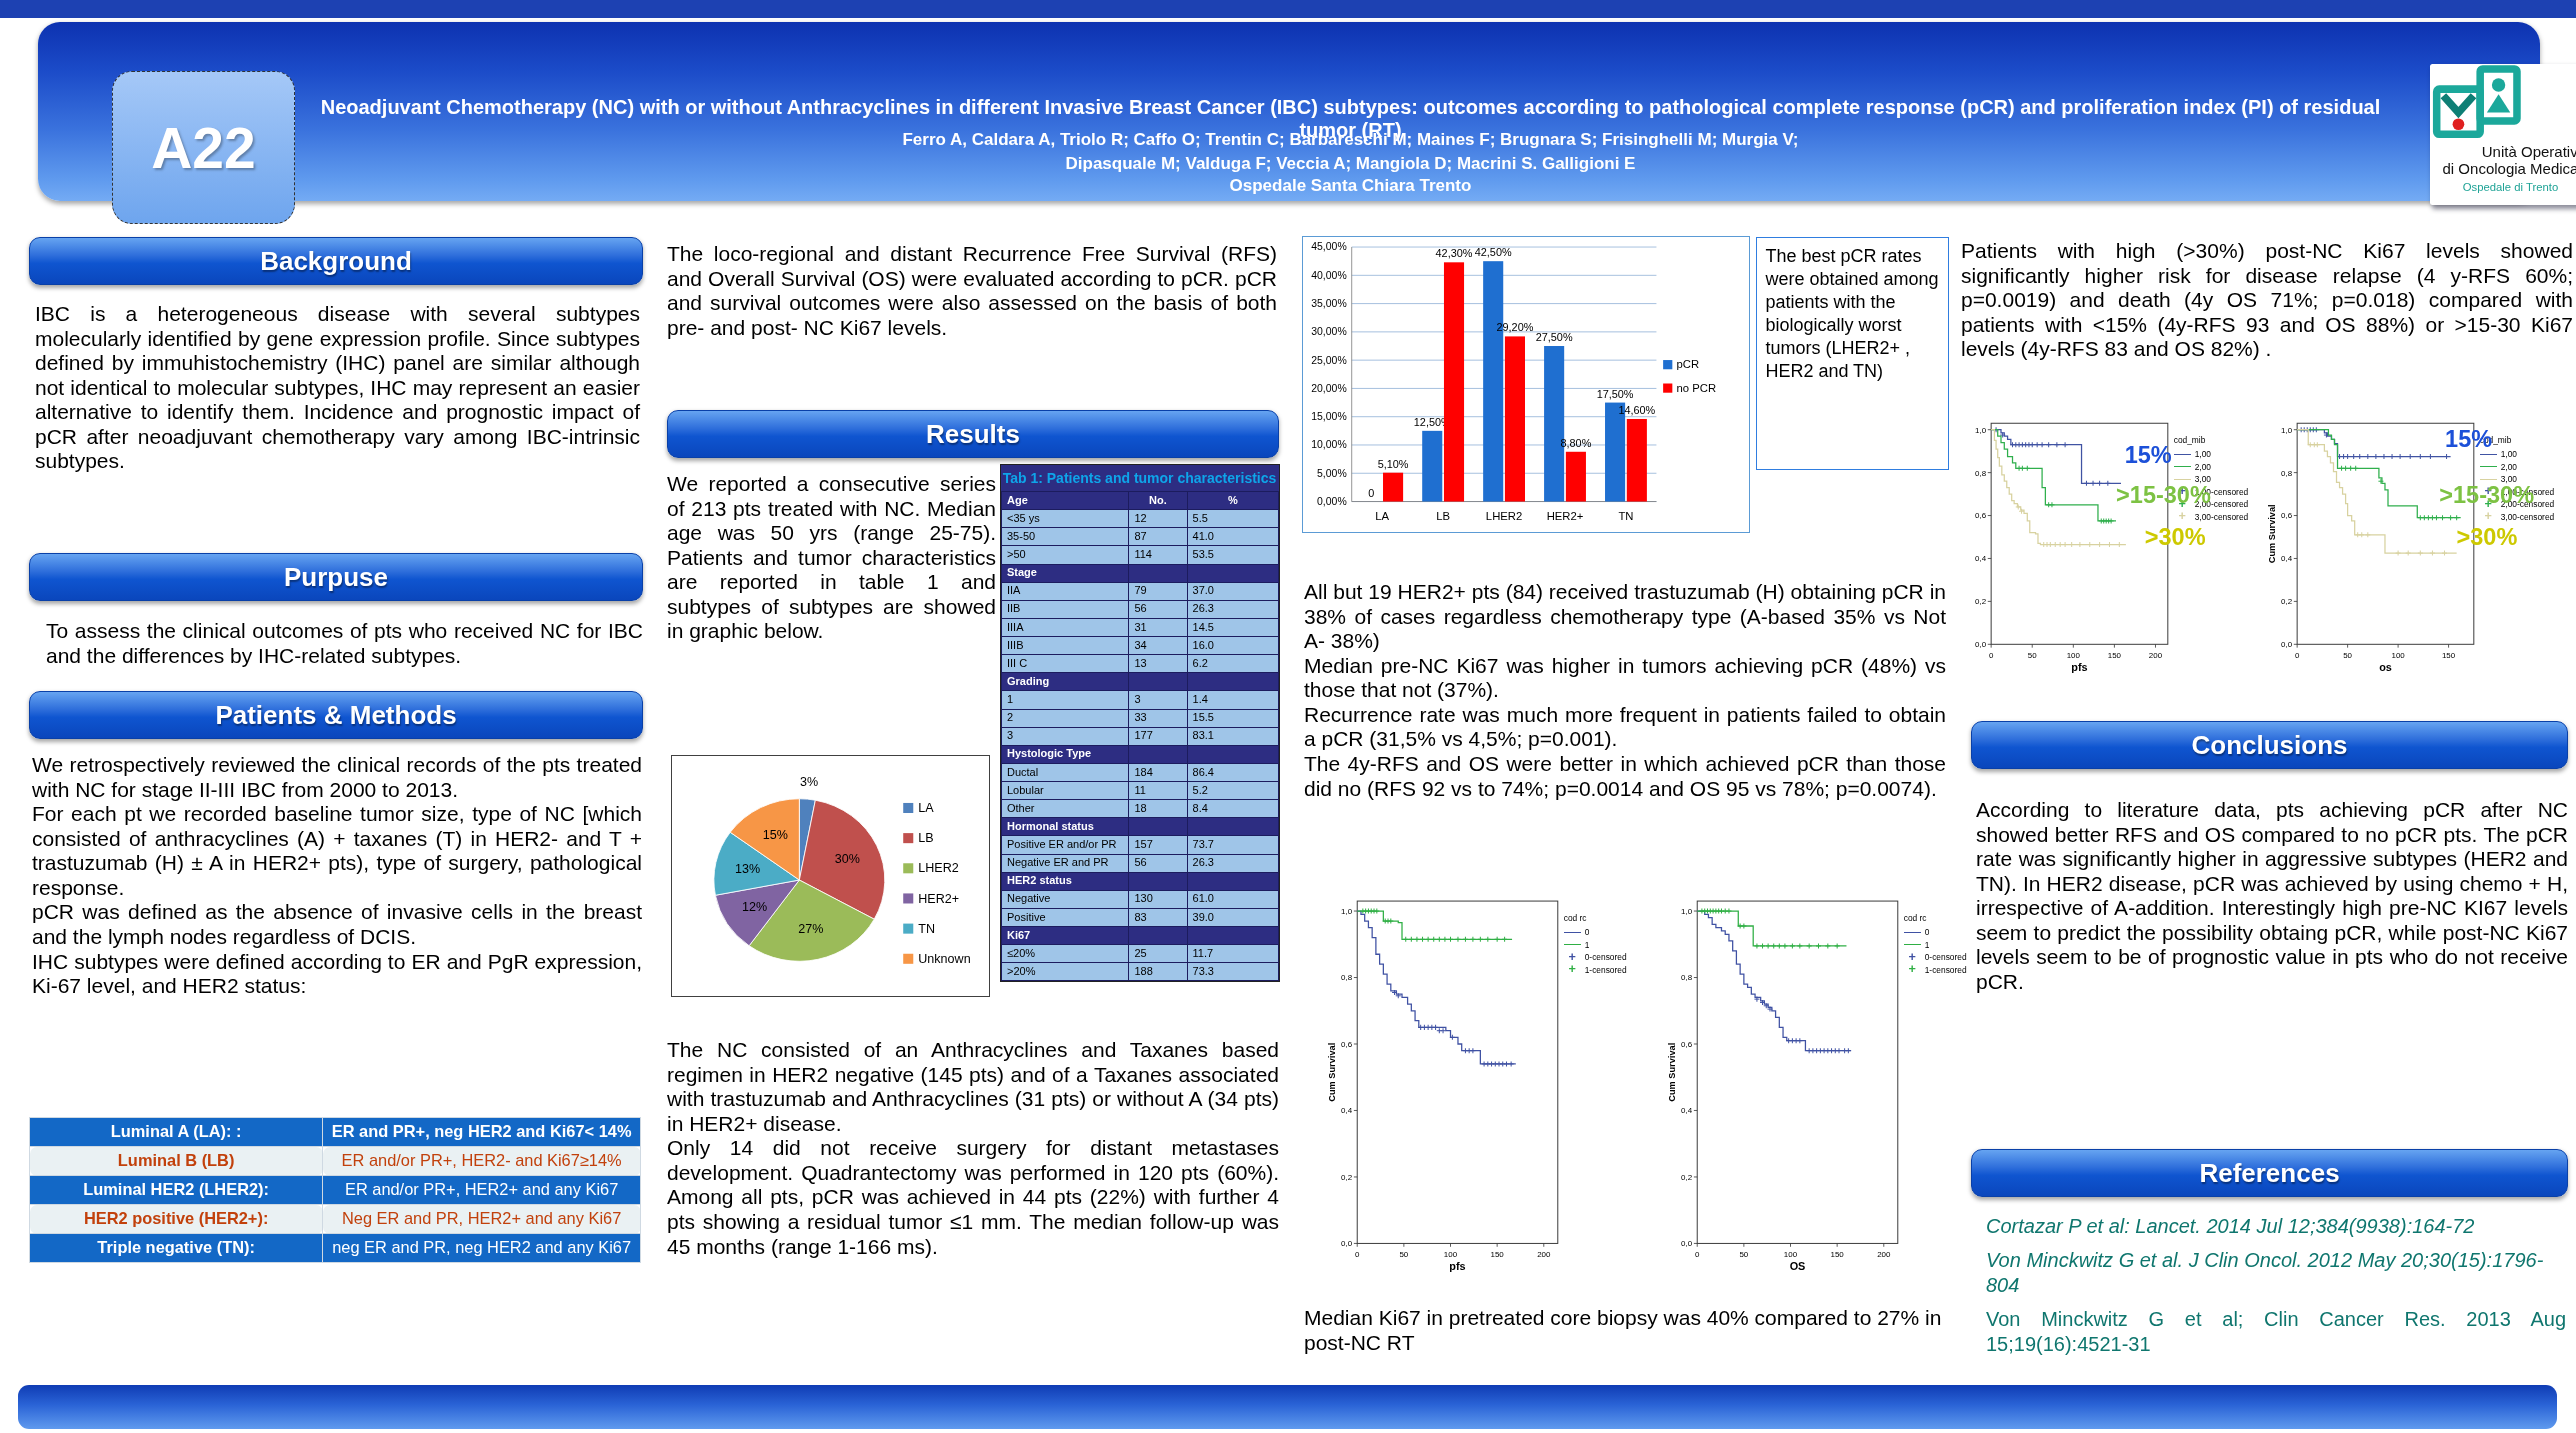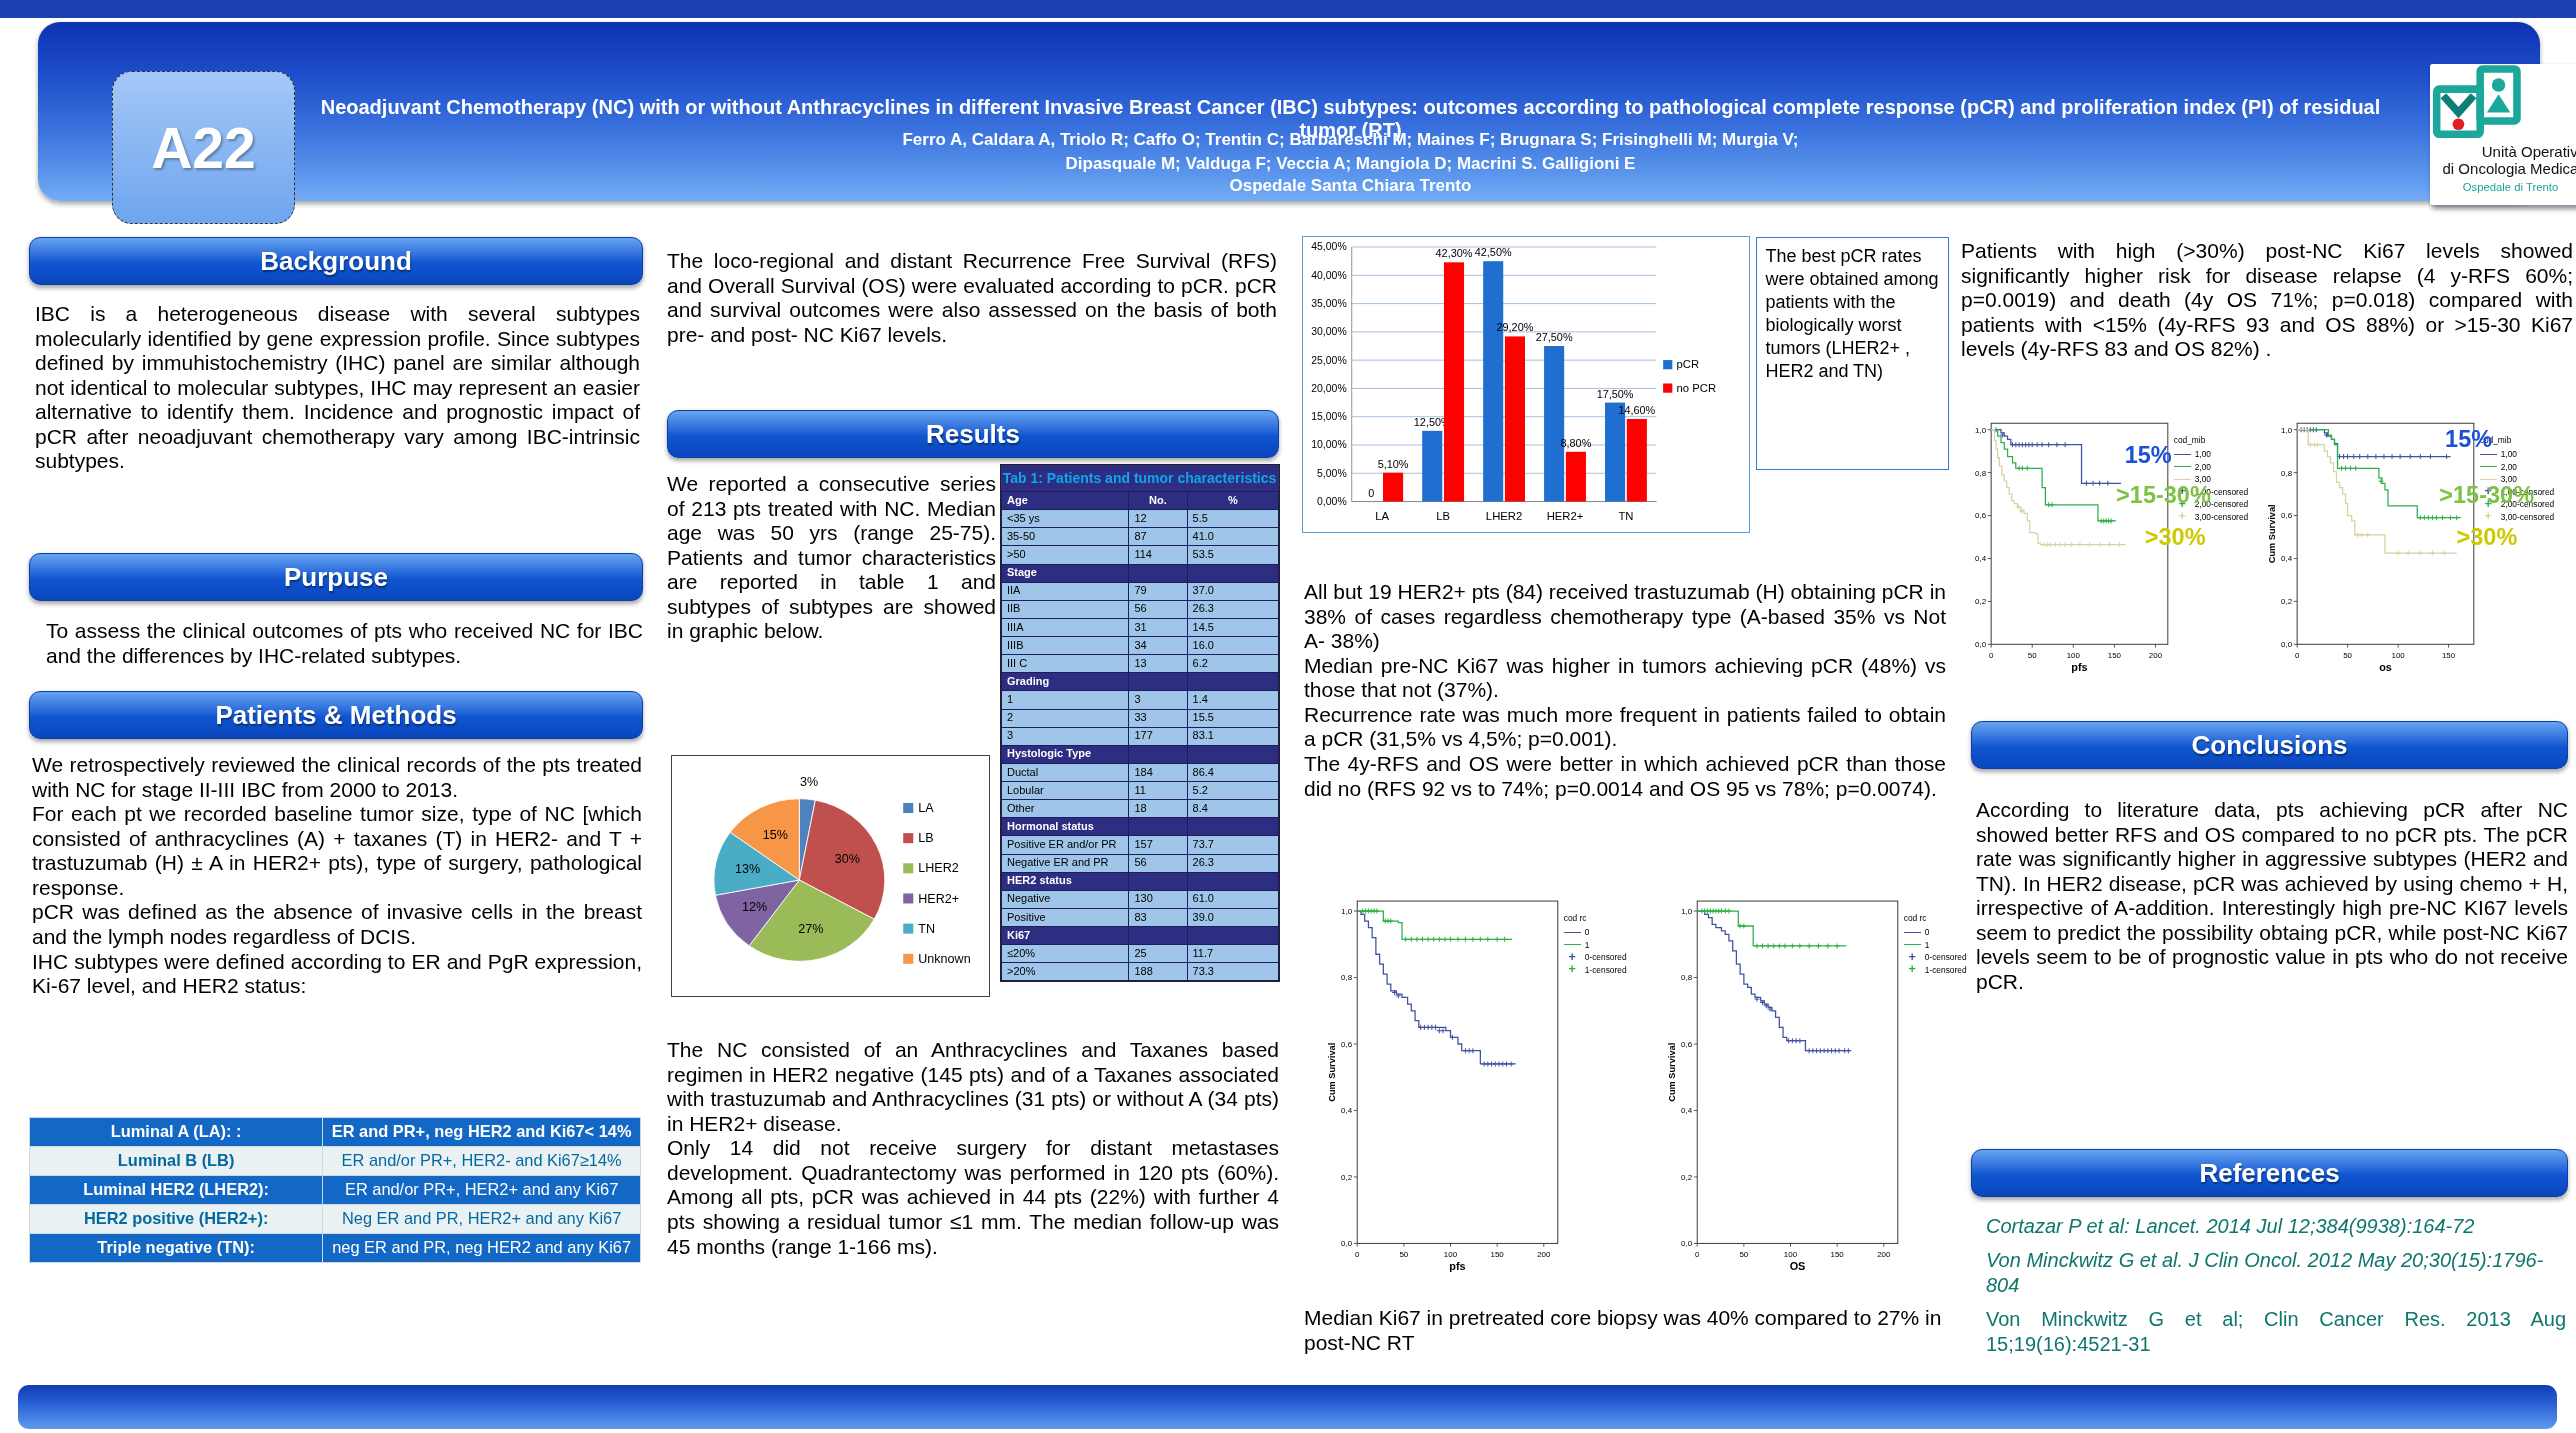"The loco-regional and distant Recurrence" #t-mid-intro { top: 249px -> 242px }
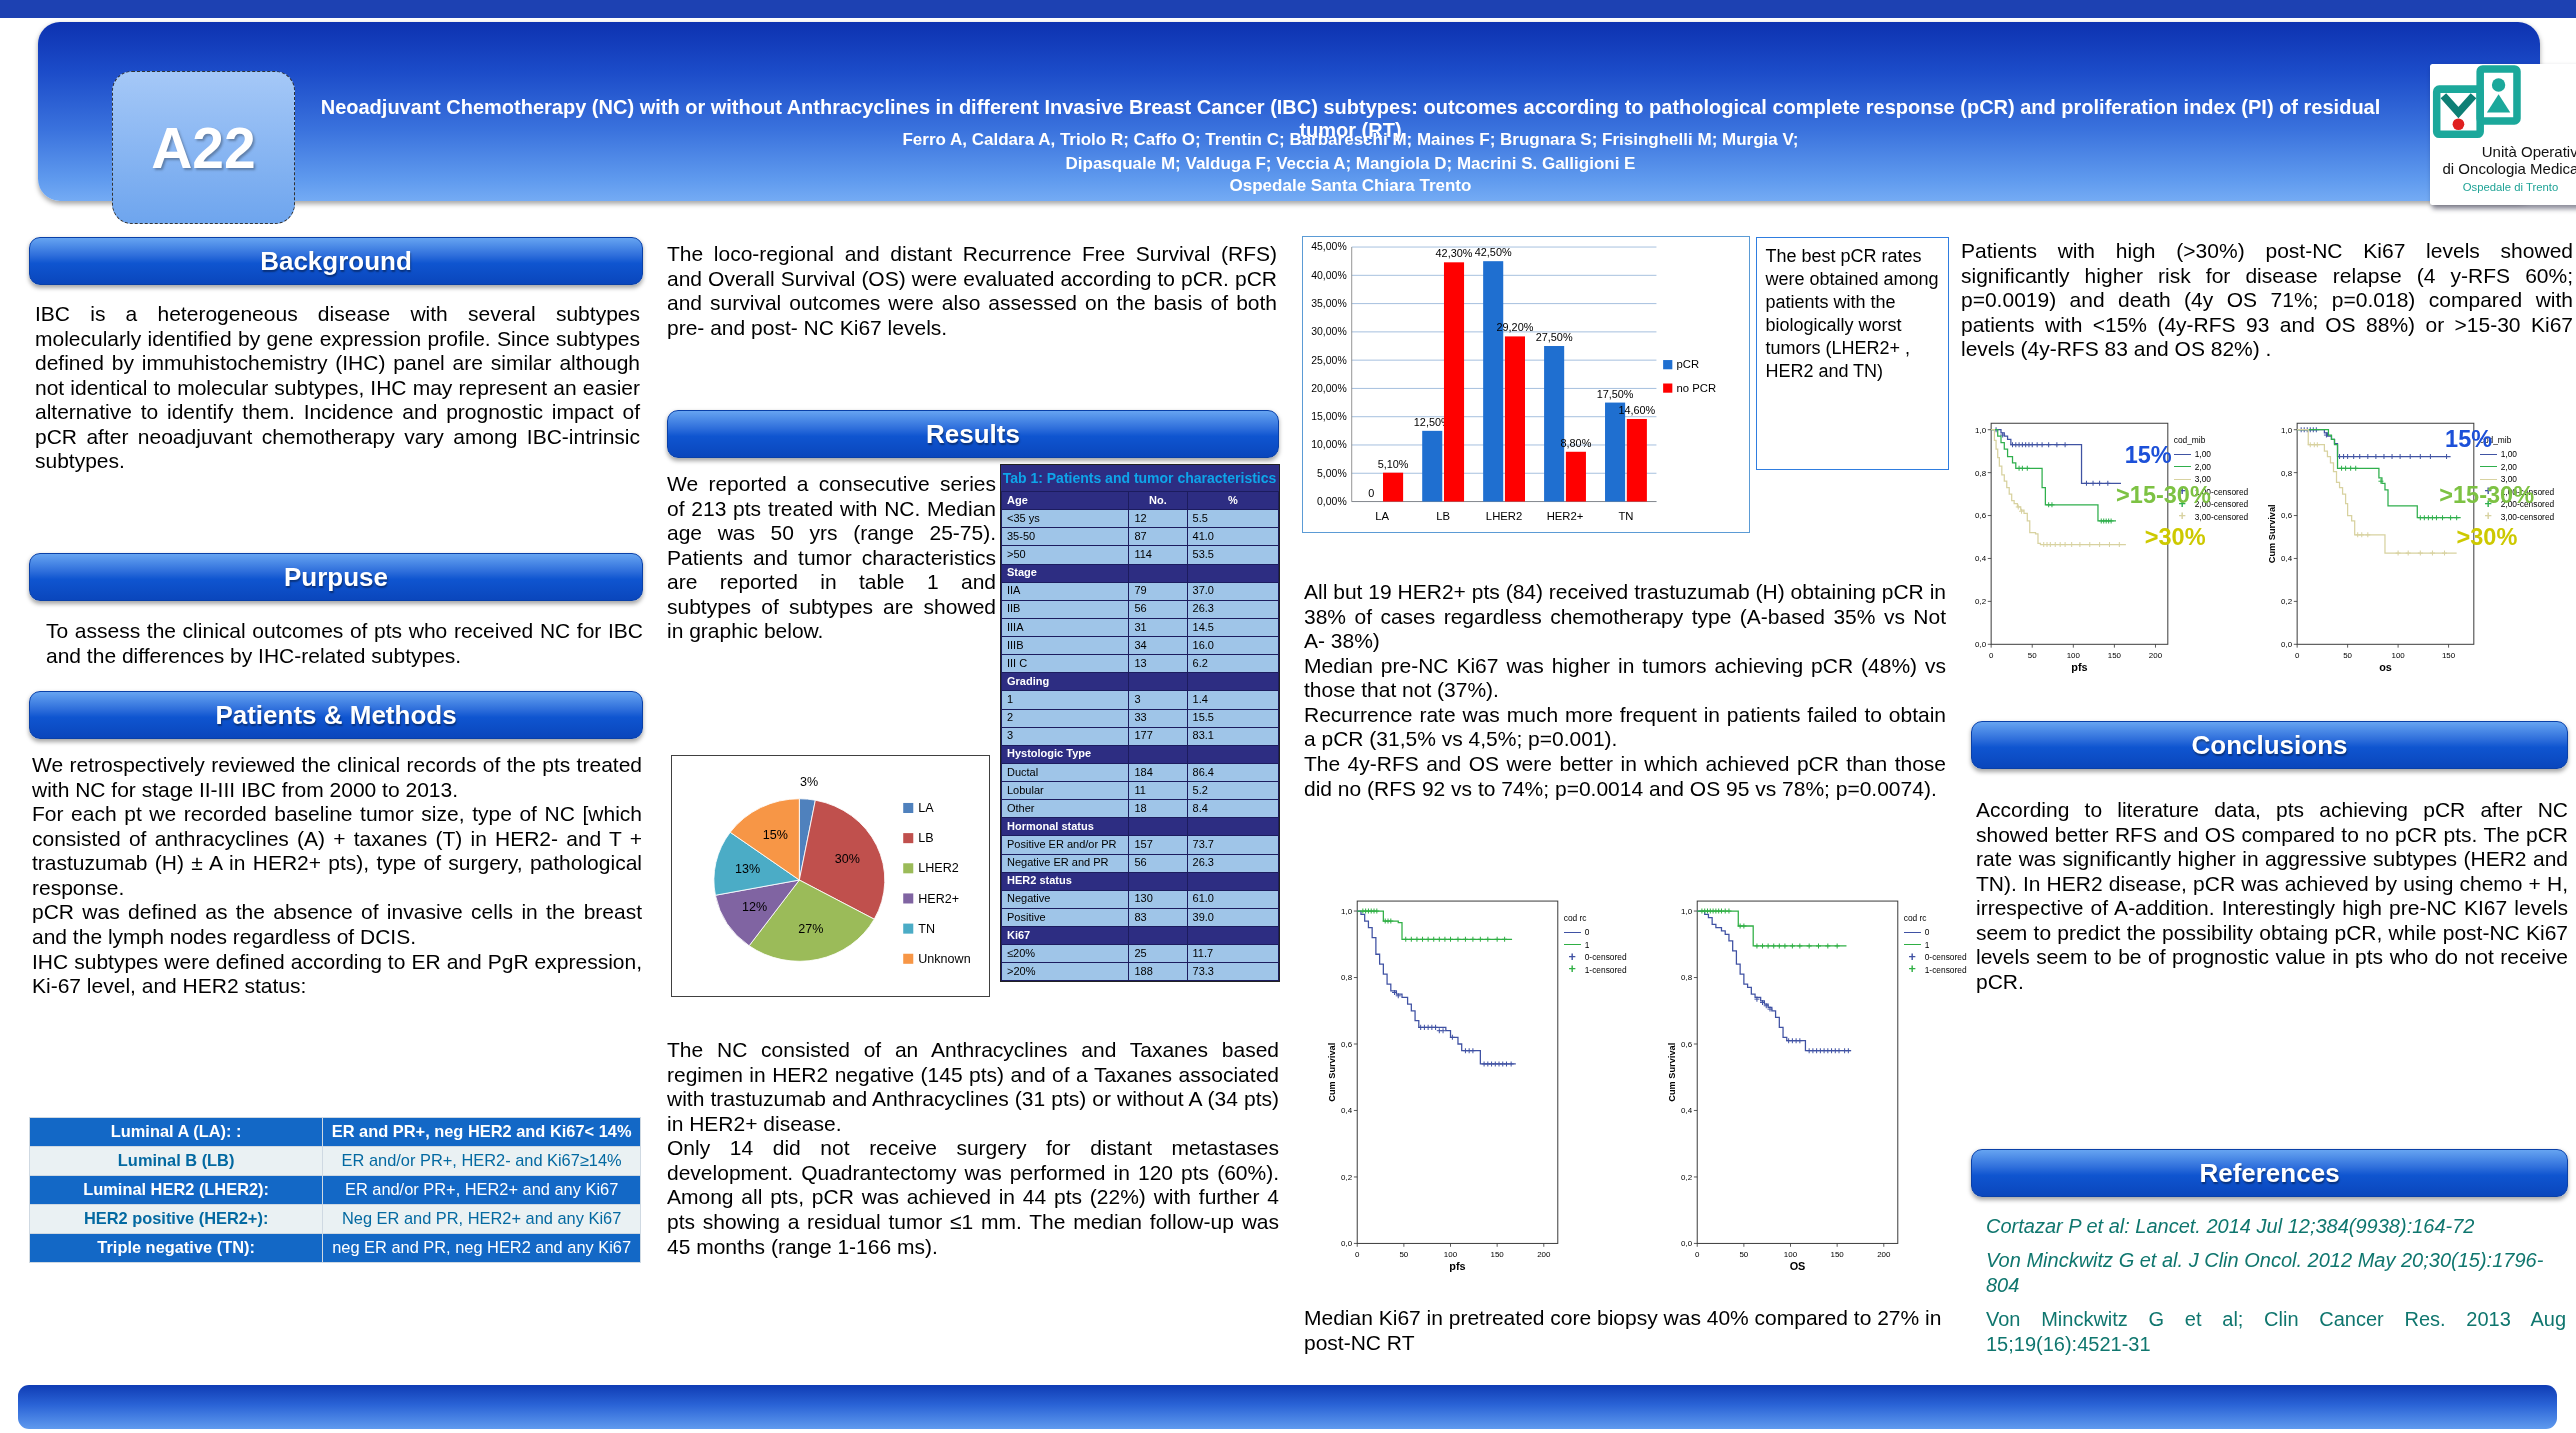"Luminal B (LB)" #def-table tr.rl td { border-radius: none -> 7px; color: #0369a1 -> #c2410c }
